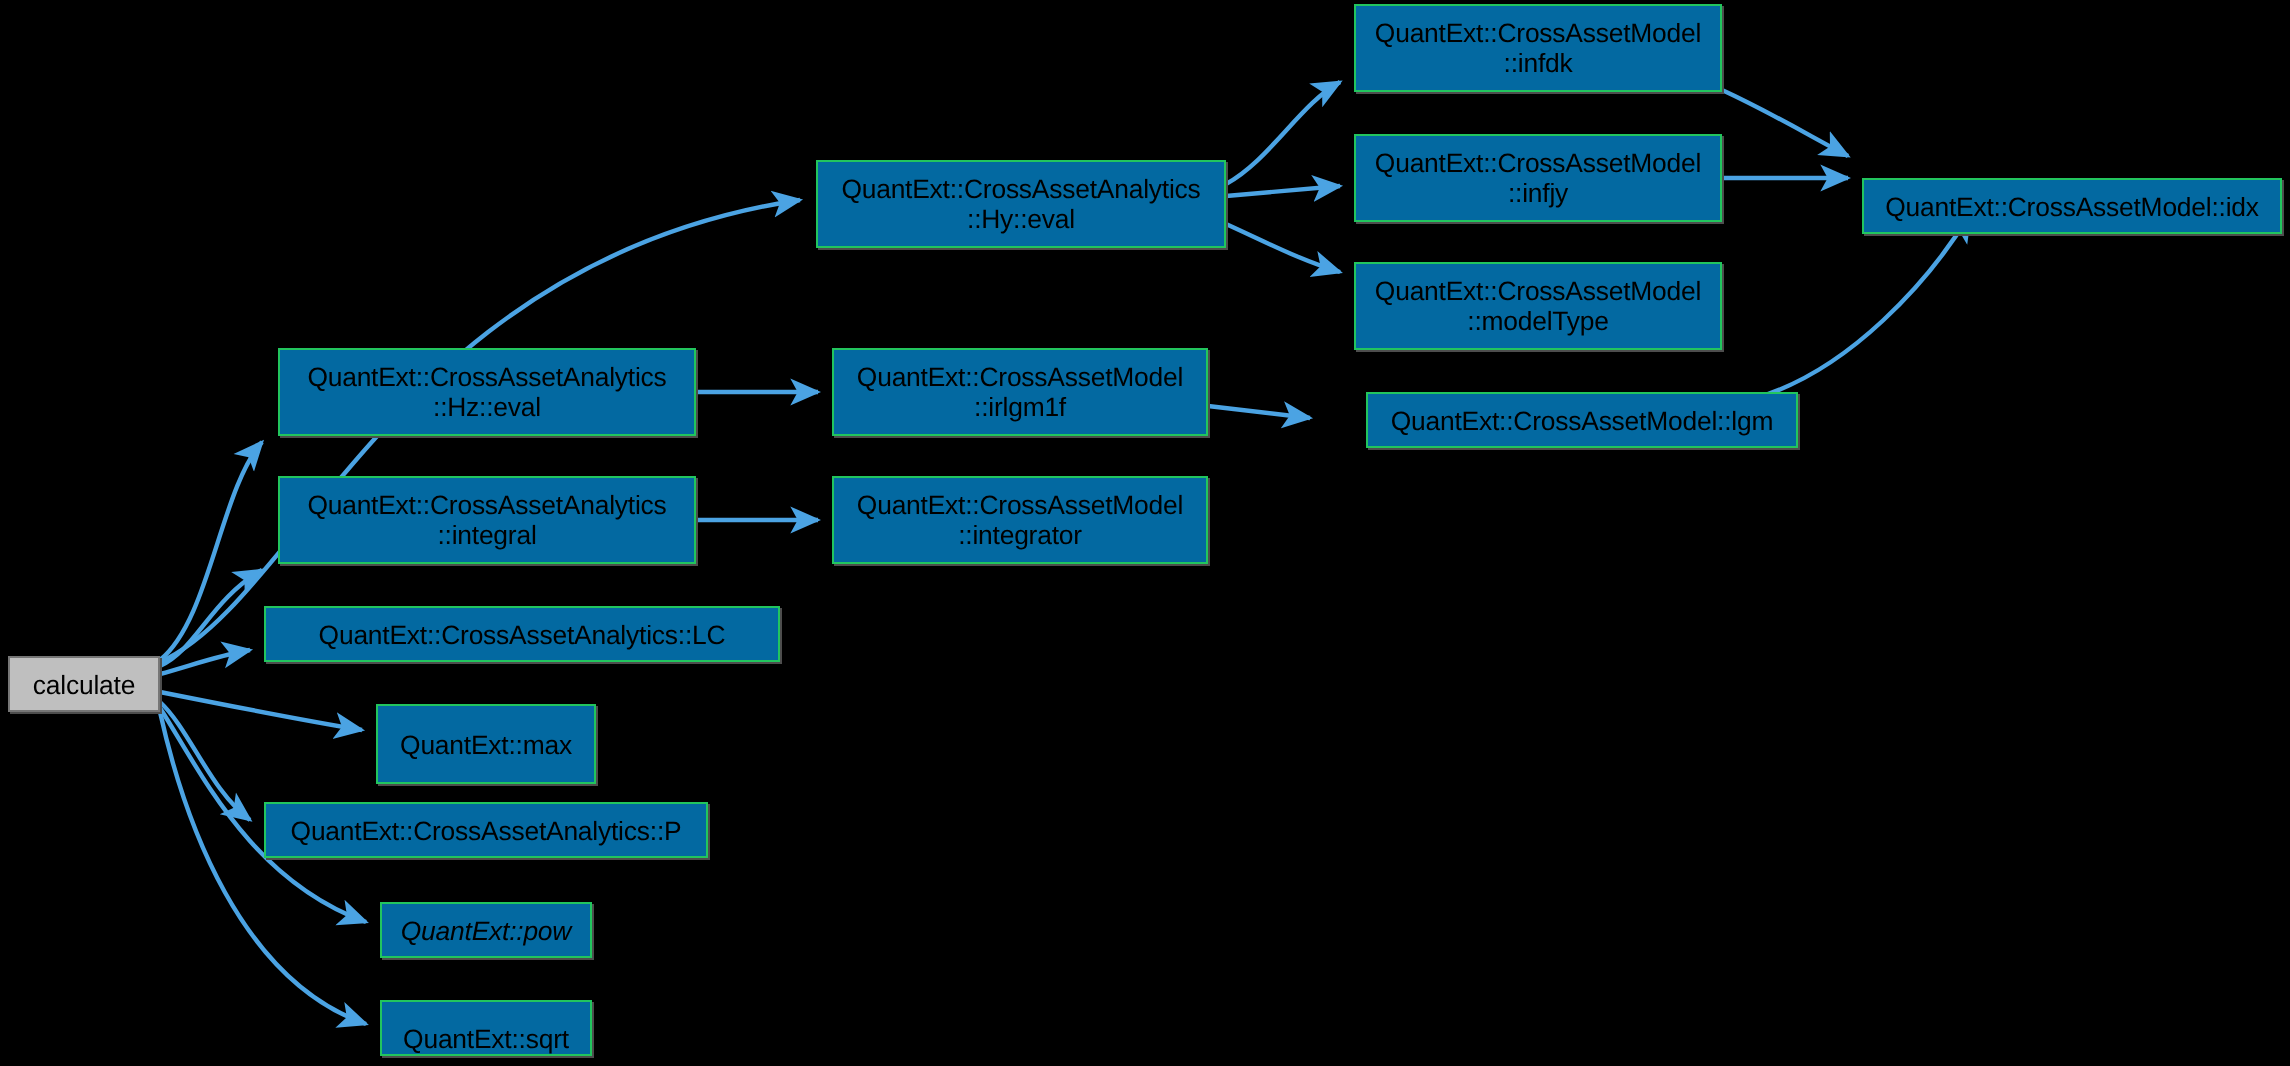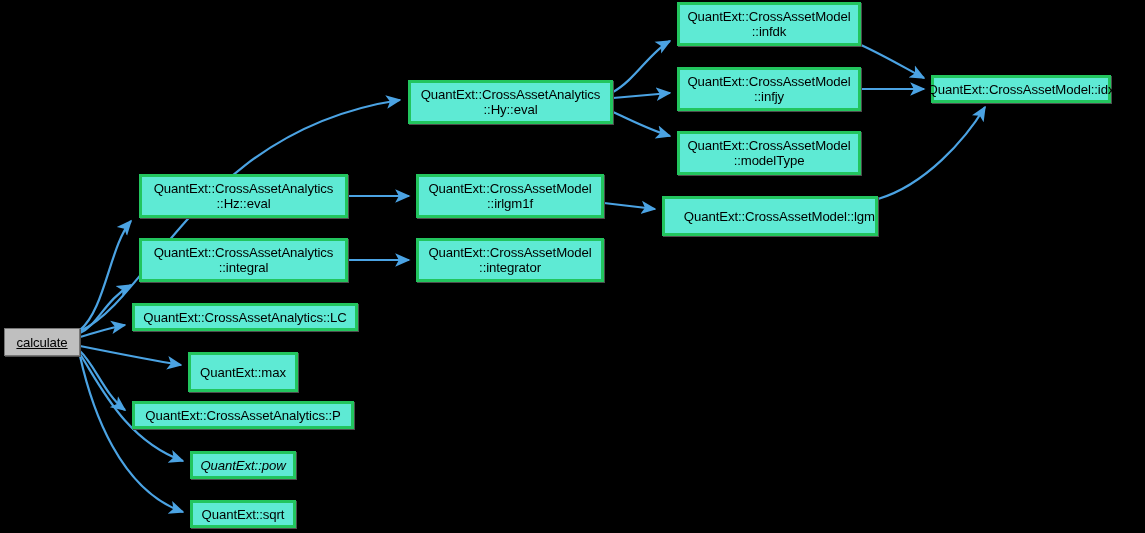"QuantExt::CrossAssetModel" .node { background: #5eead4 -> #0369a1; border: 3px solid #22c55e -> 1px solid #22c55e }
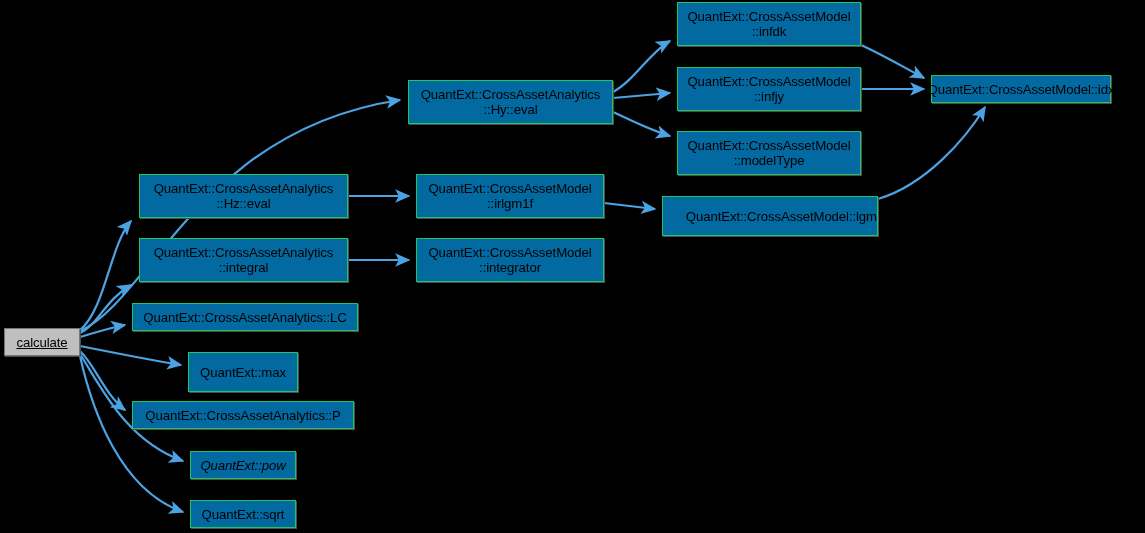"QuantExt::CrossAssetModel::idx" div.node { top: 75px -> 89px; width: 180px -> 210px }
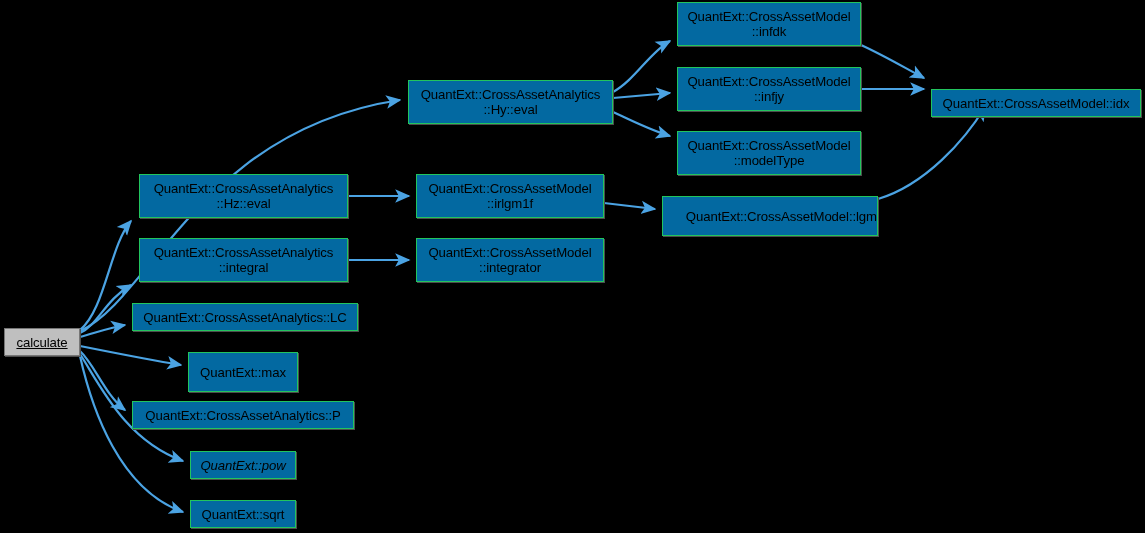"QuantExt::CrossAssetModel::lgm" div.node { height: 40px -> 28px; justify-content: flex-end -> none; left: 662px -> 683px }
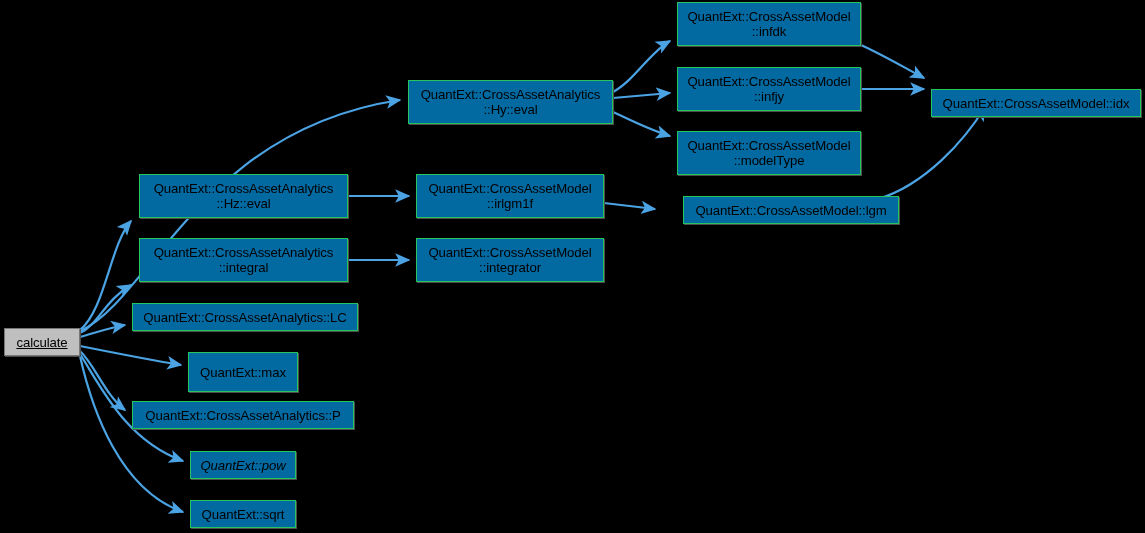"QuantExt::CrossAssetAnalytics::LC" div.node { width: 226px -> 258px }
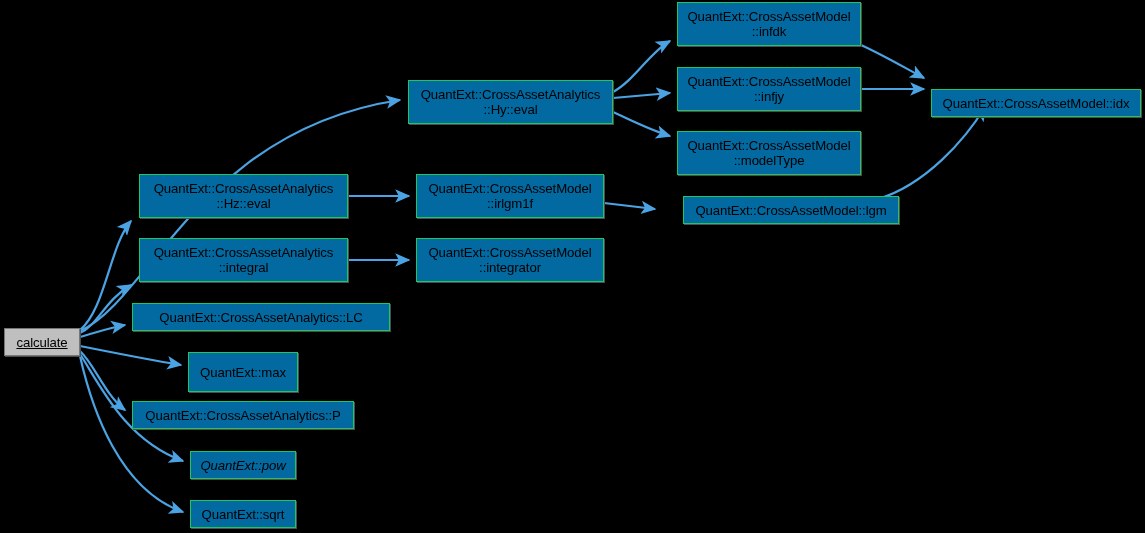"calculate" .node.root { text-decoration: underline -> none }
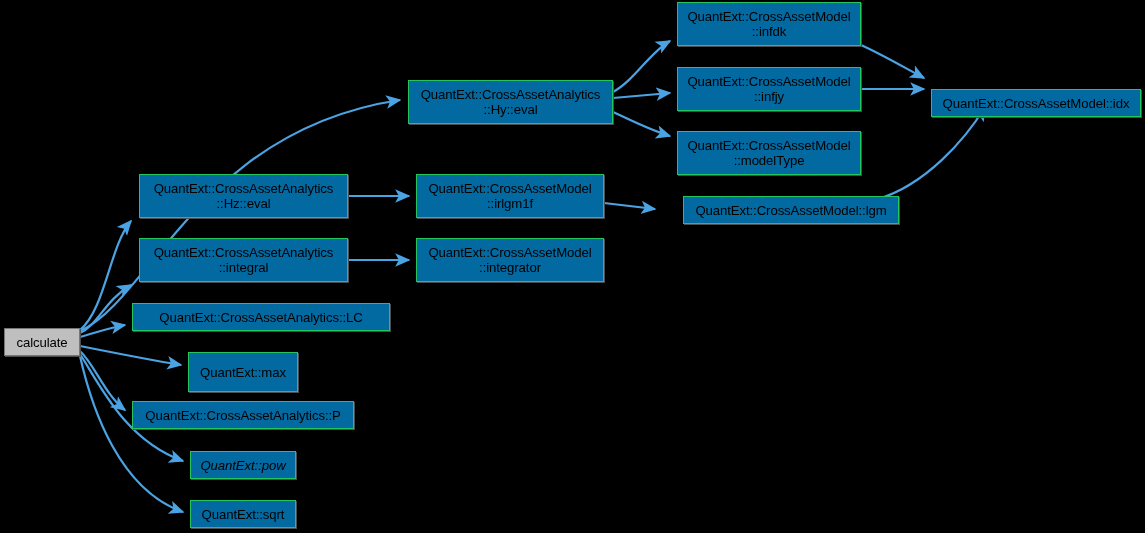"QuantExt::sqrt" div.node { align-items: none -> flex-end }
